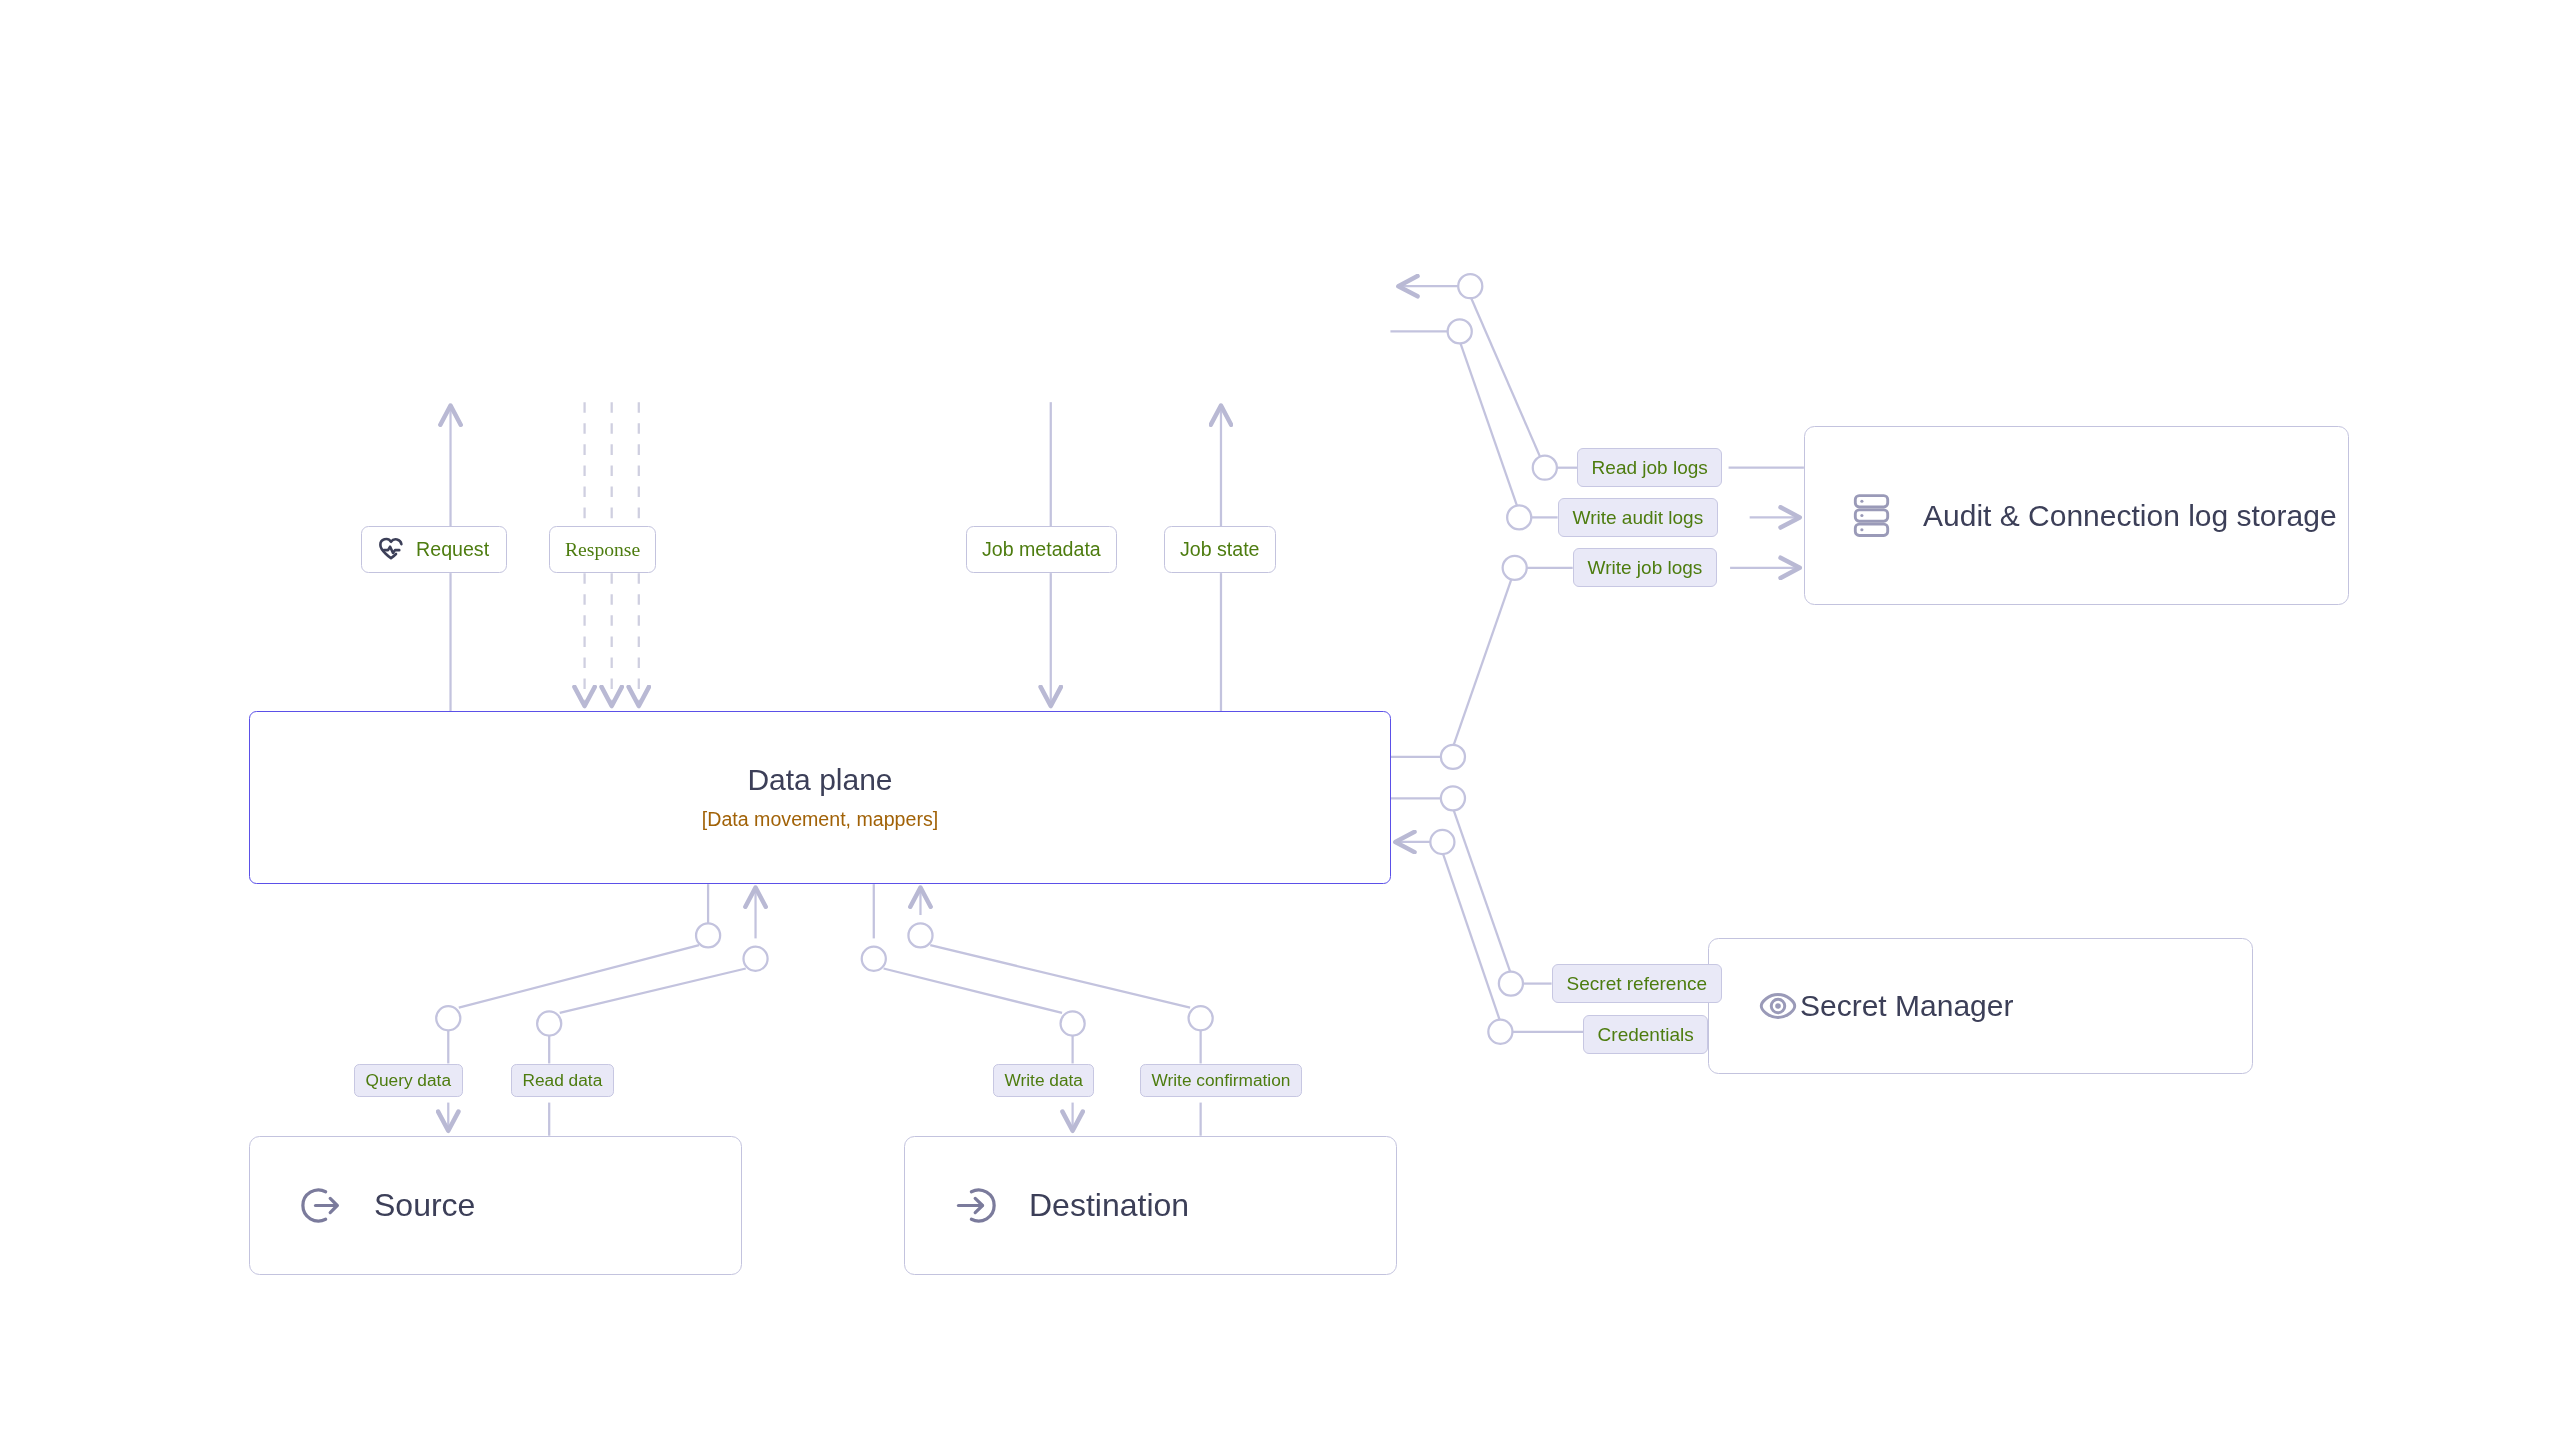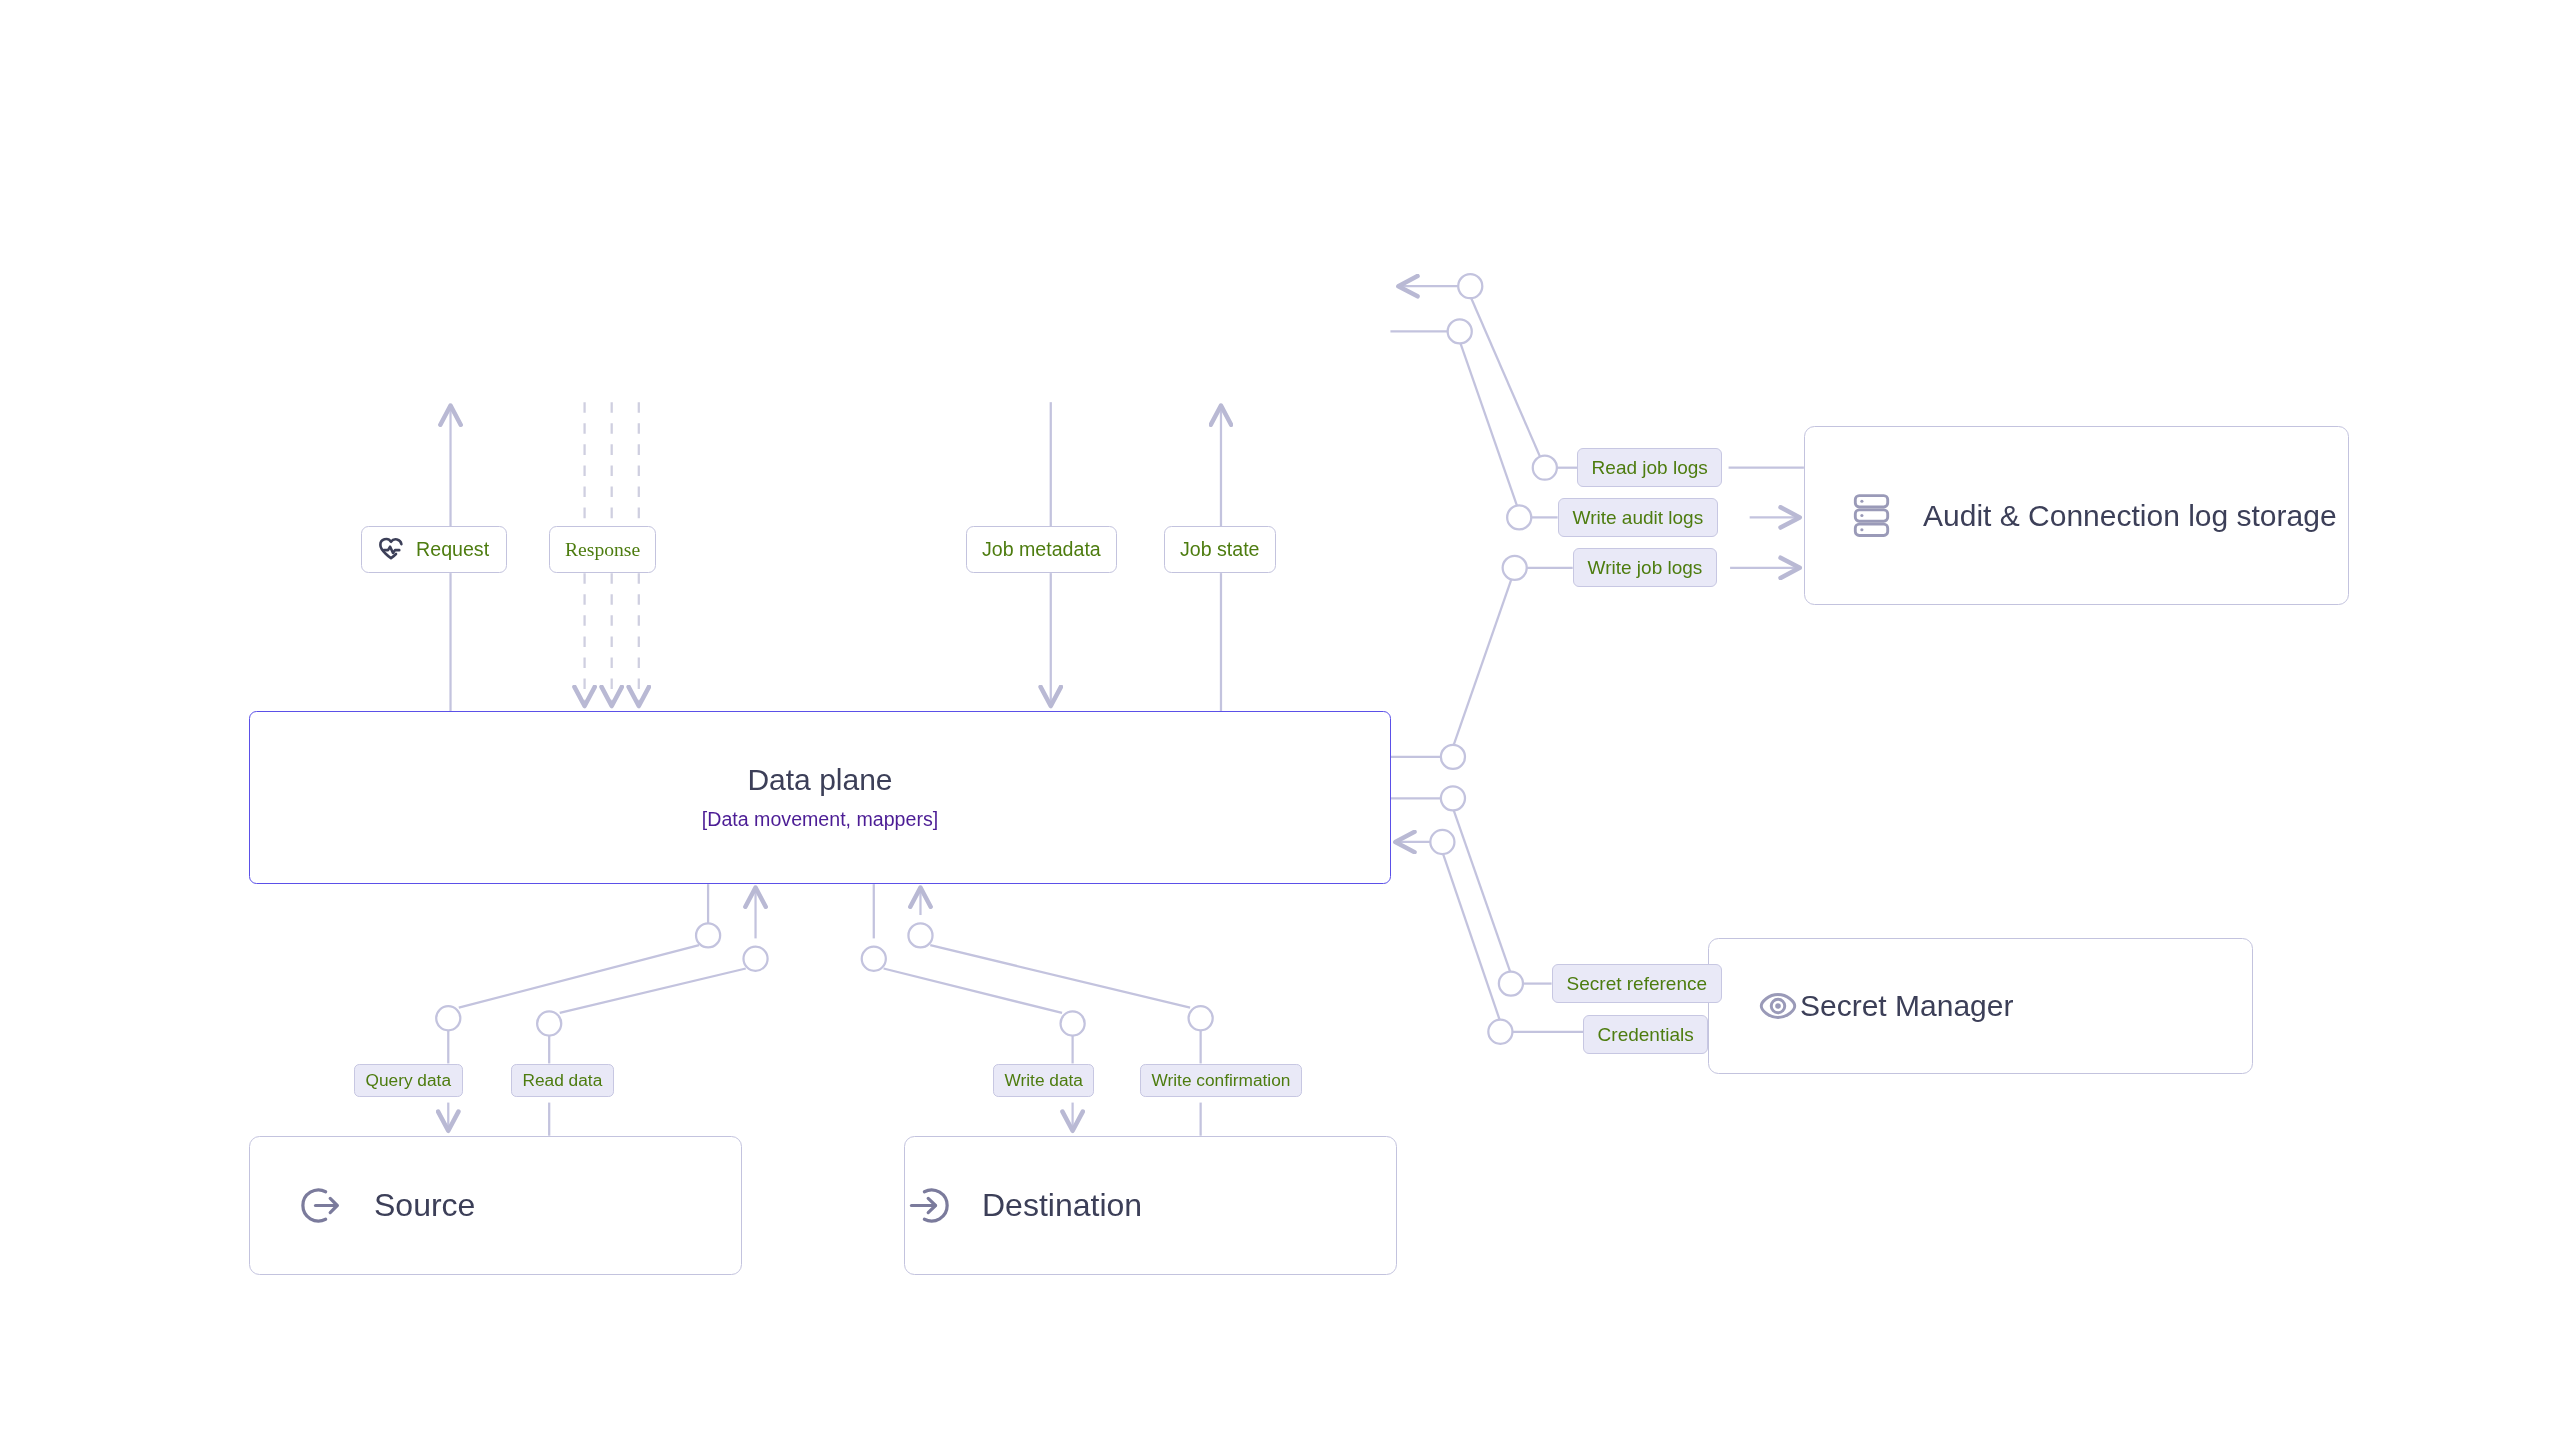"[Data movement, mappers]" .dp-sub { color: #4c1d95 -> #a16207 }
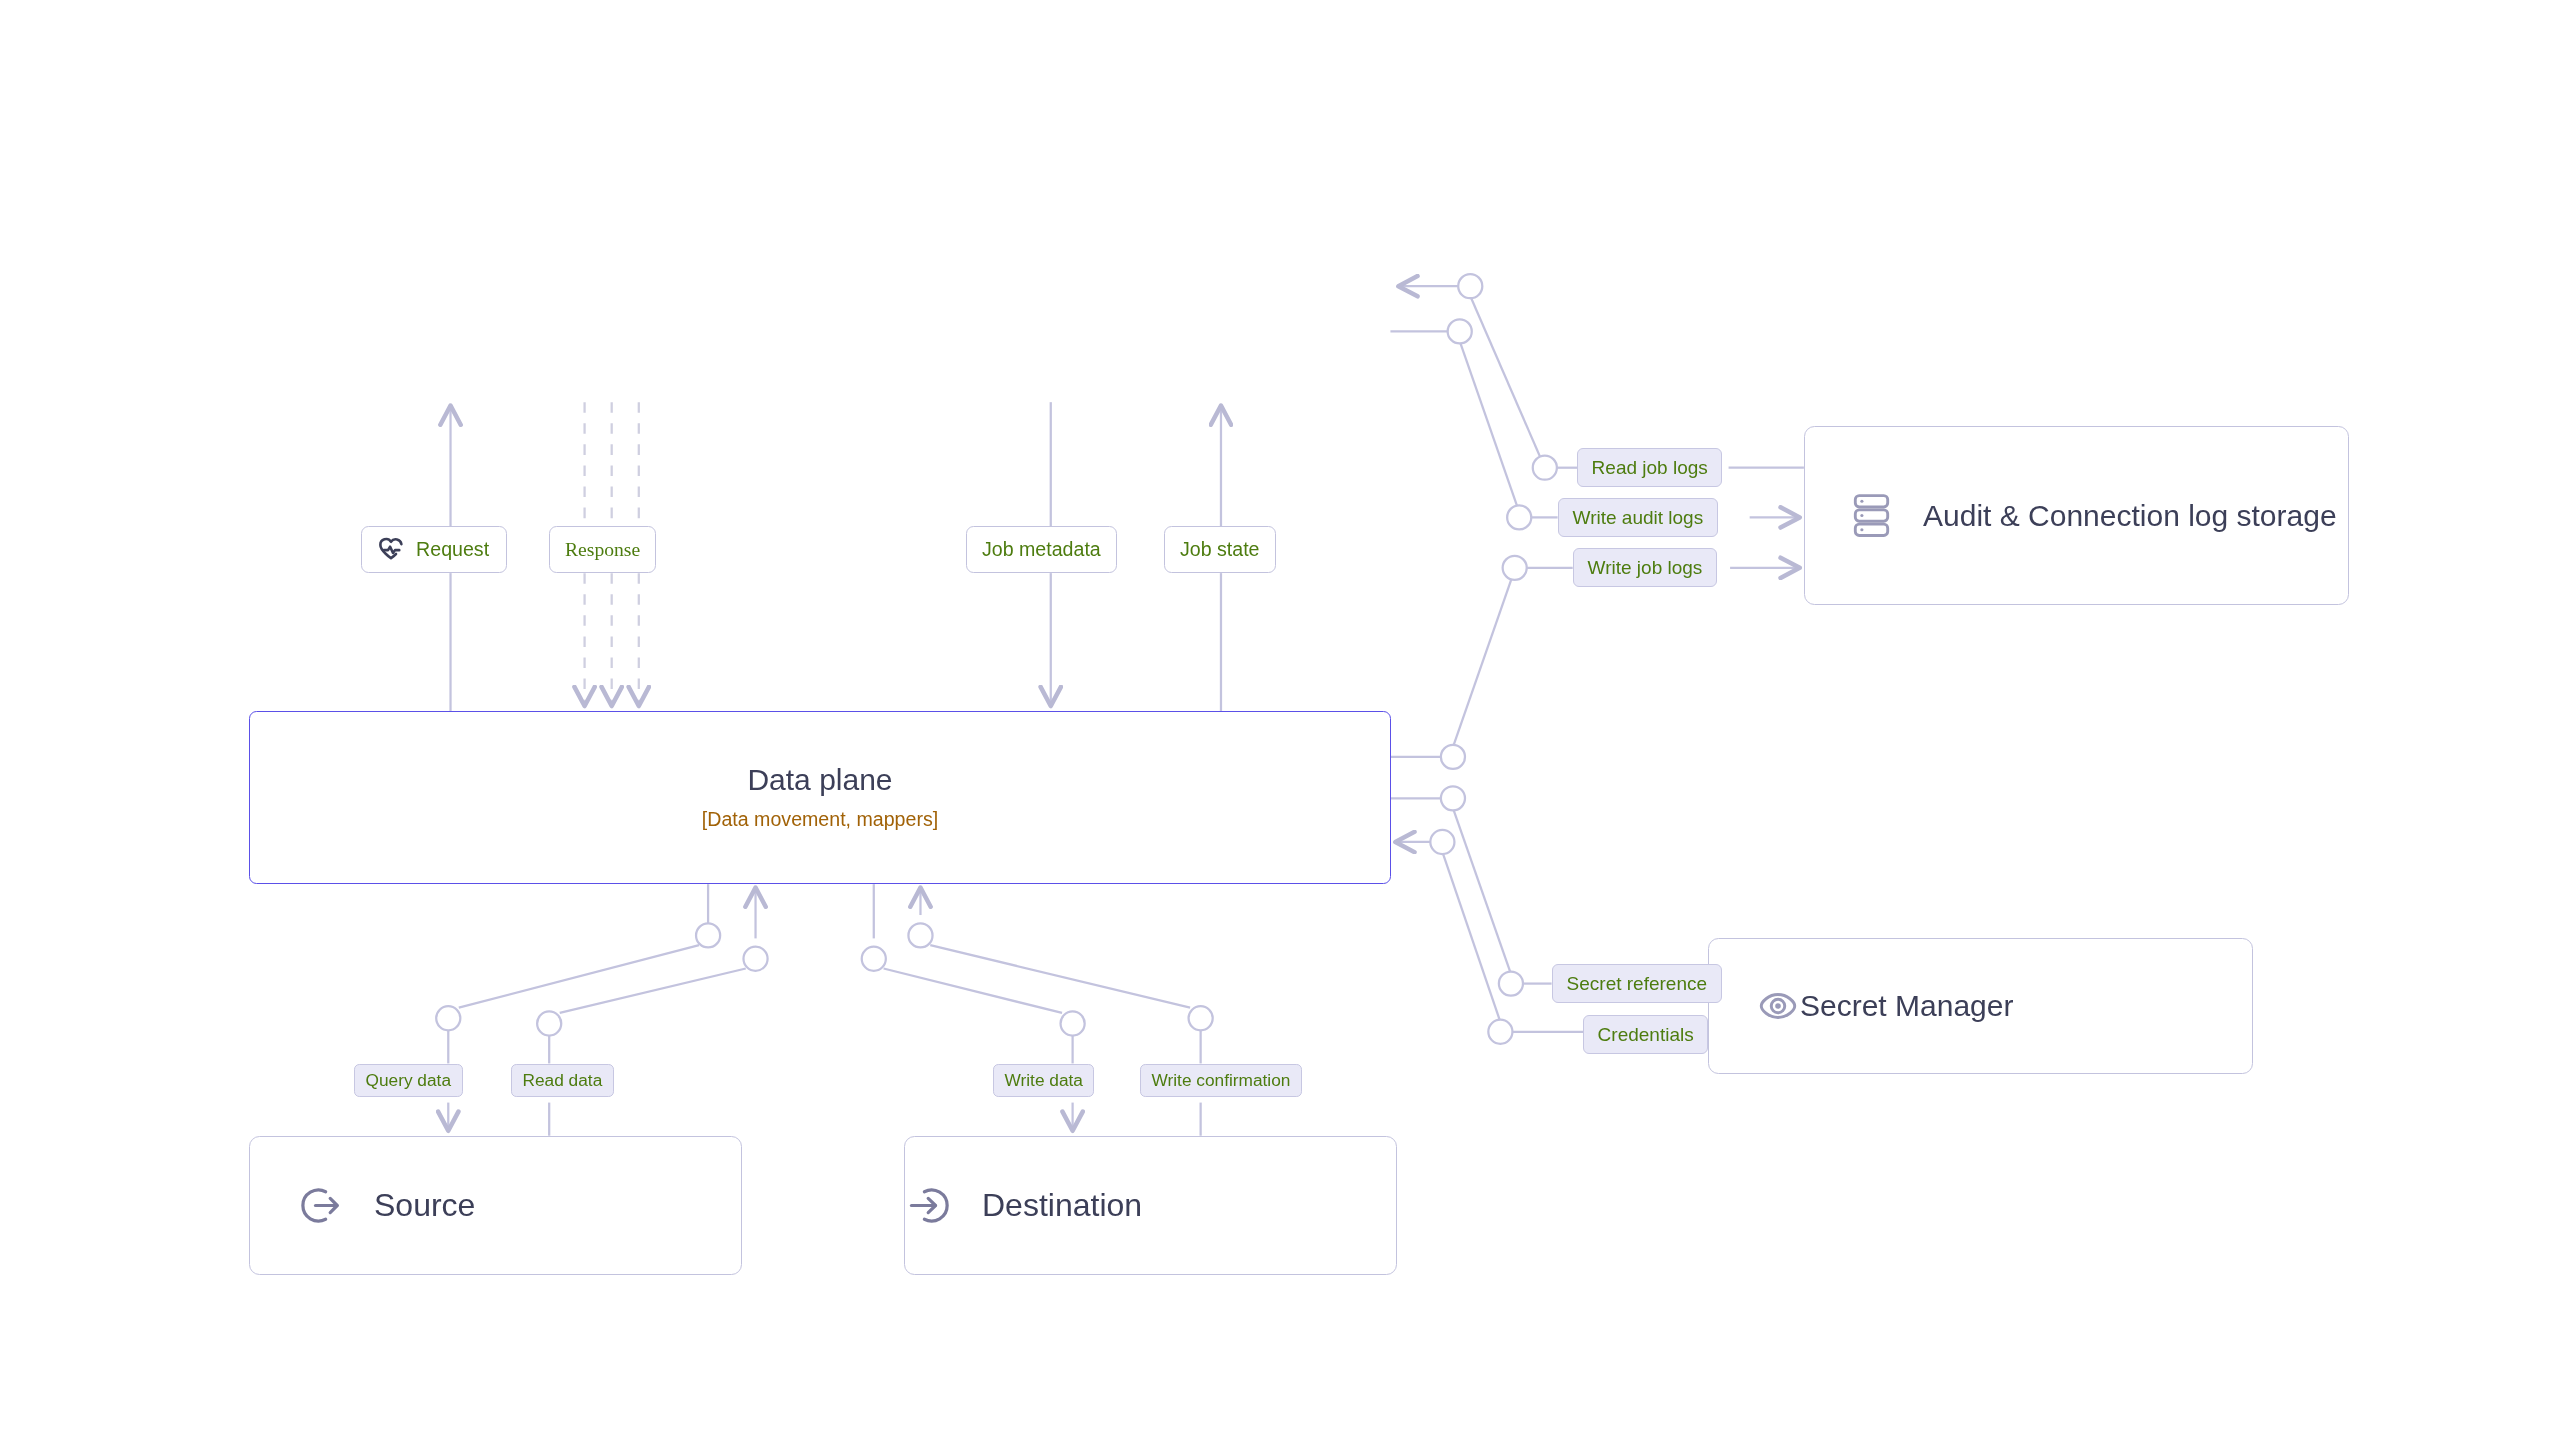"Destination" .dest-card { padding-left: none -> 47px }
